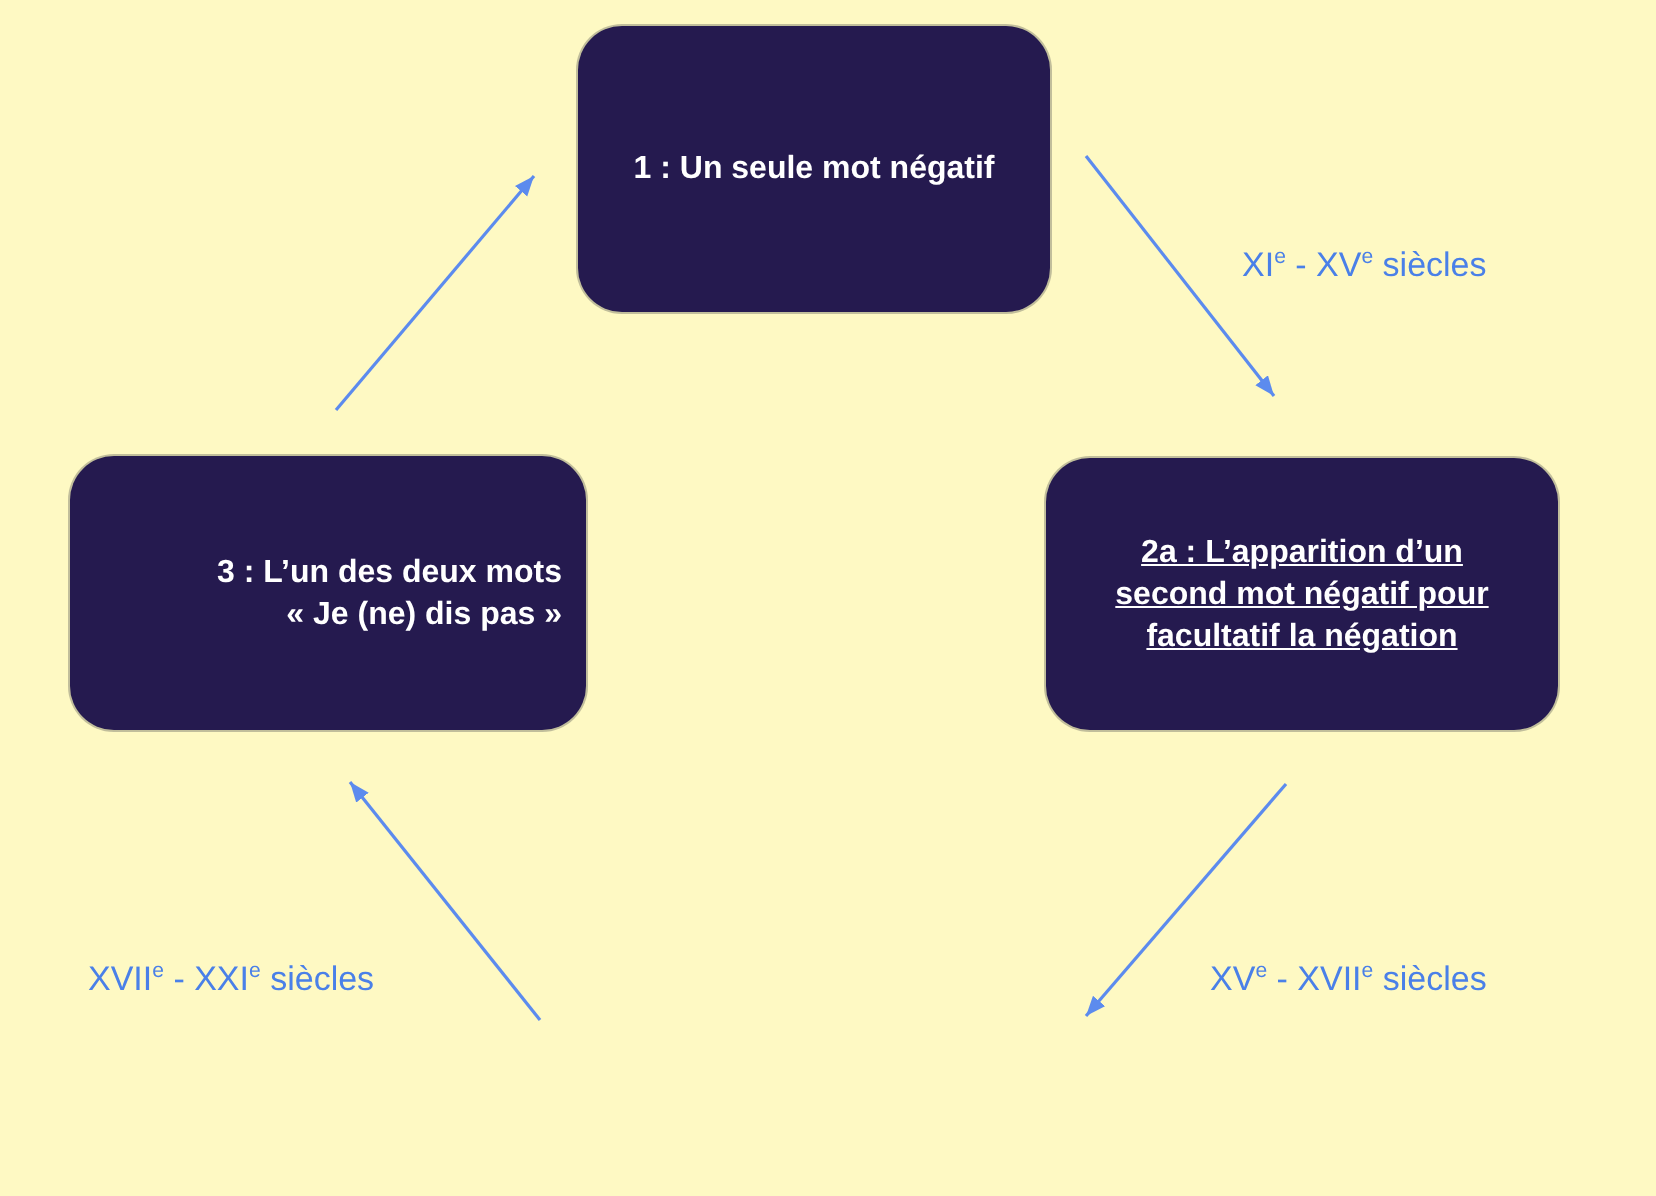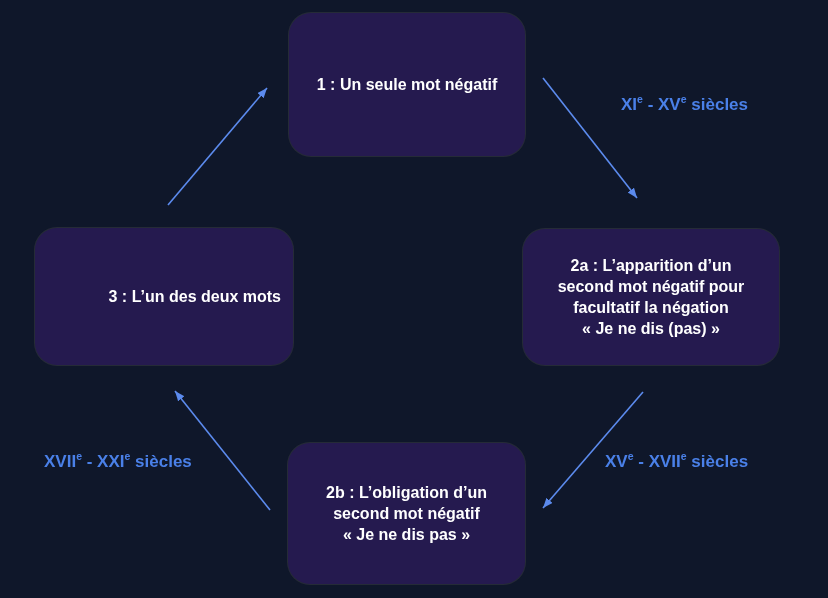"1 : Un seule mot" .stage { background: #0f172a -> #fef9c3 }
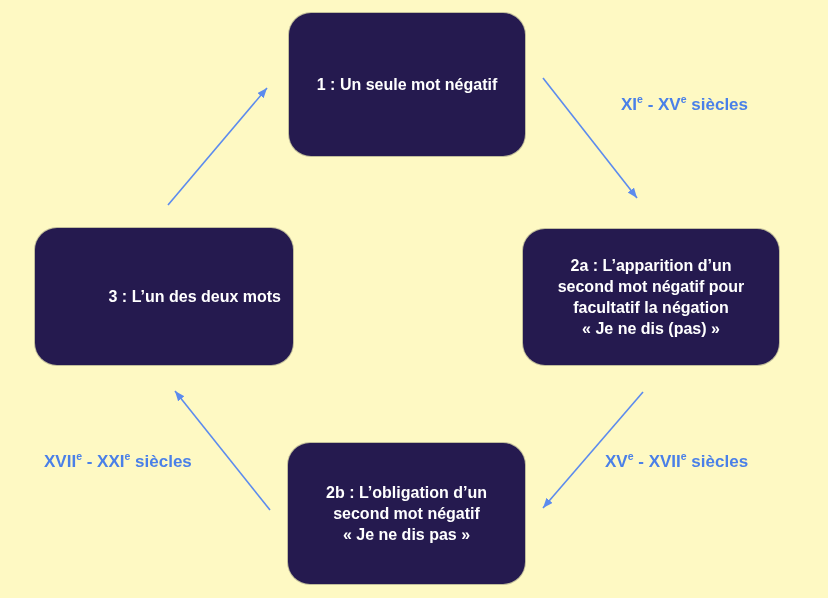"XIe - XVe siècles" .period-label { font-weight: bold -> normal; margin-top: none -> 28px }
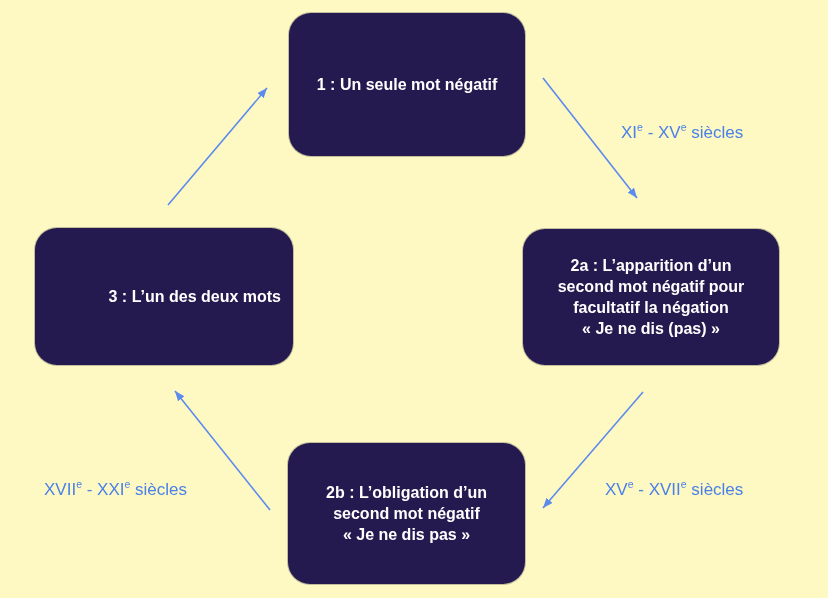"2a : L’apparition d’un" .node-2a { text-decoration: none -> underline }
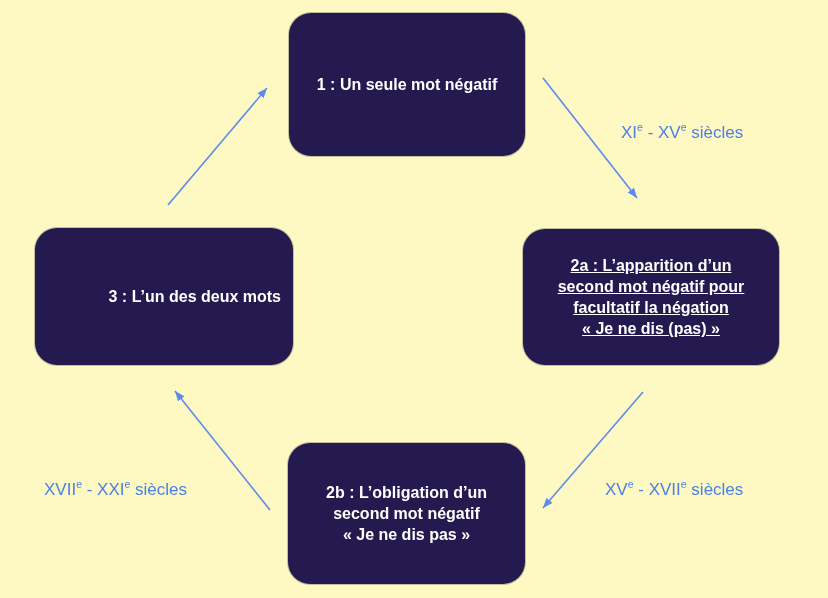"« Je (ne) dis pas" div { html: none -> <div>« Je (ne) dis pas »</div> }
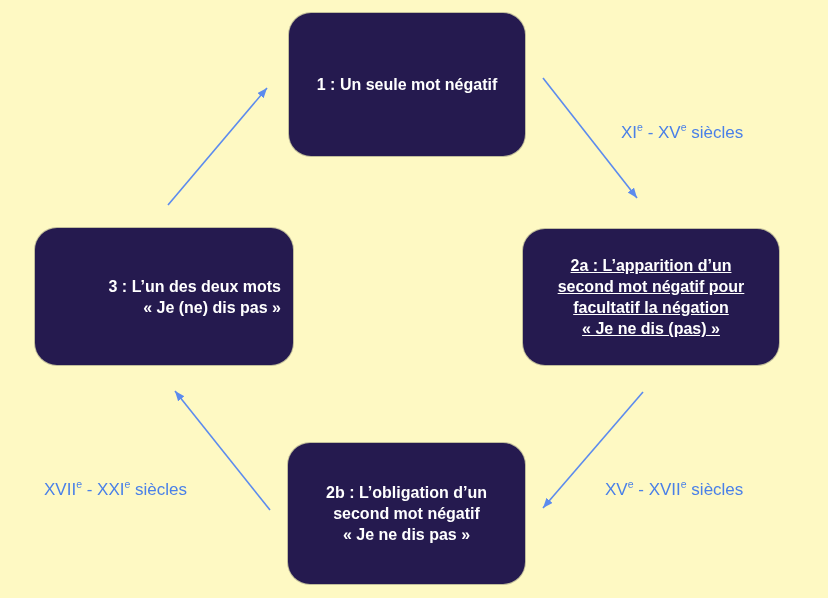"« Je ne dis (pas)" div { html: <div>« Je ne dis (pas) »</div> -> none }
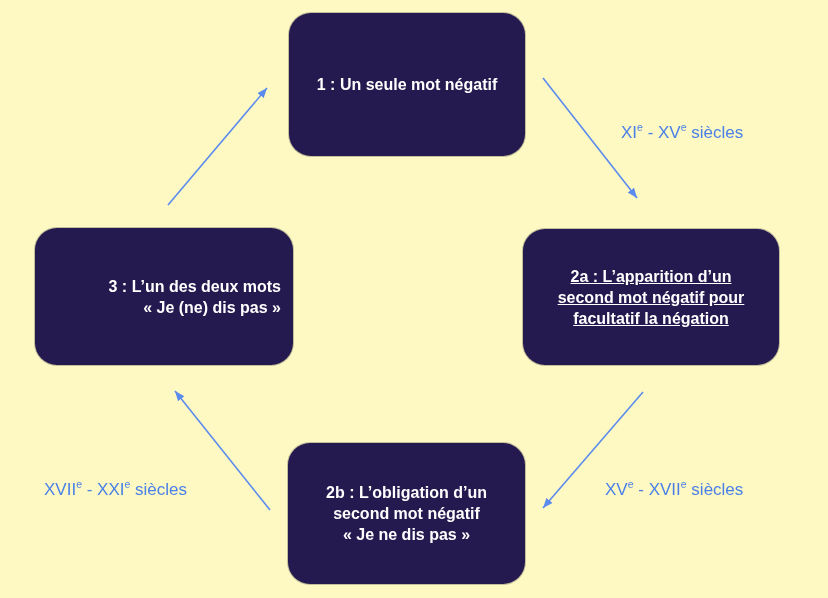"2b : L’obligation d’un" div.node { html: <div> <div>2b : L’obligation d’un</div> <div>second mot négatif</div> <div>« Je ne dis pas »</div> </div> -> none }
